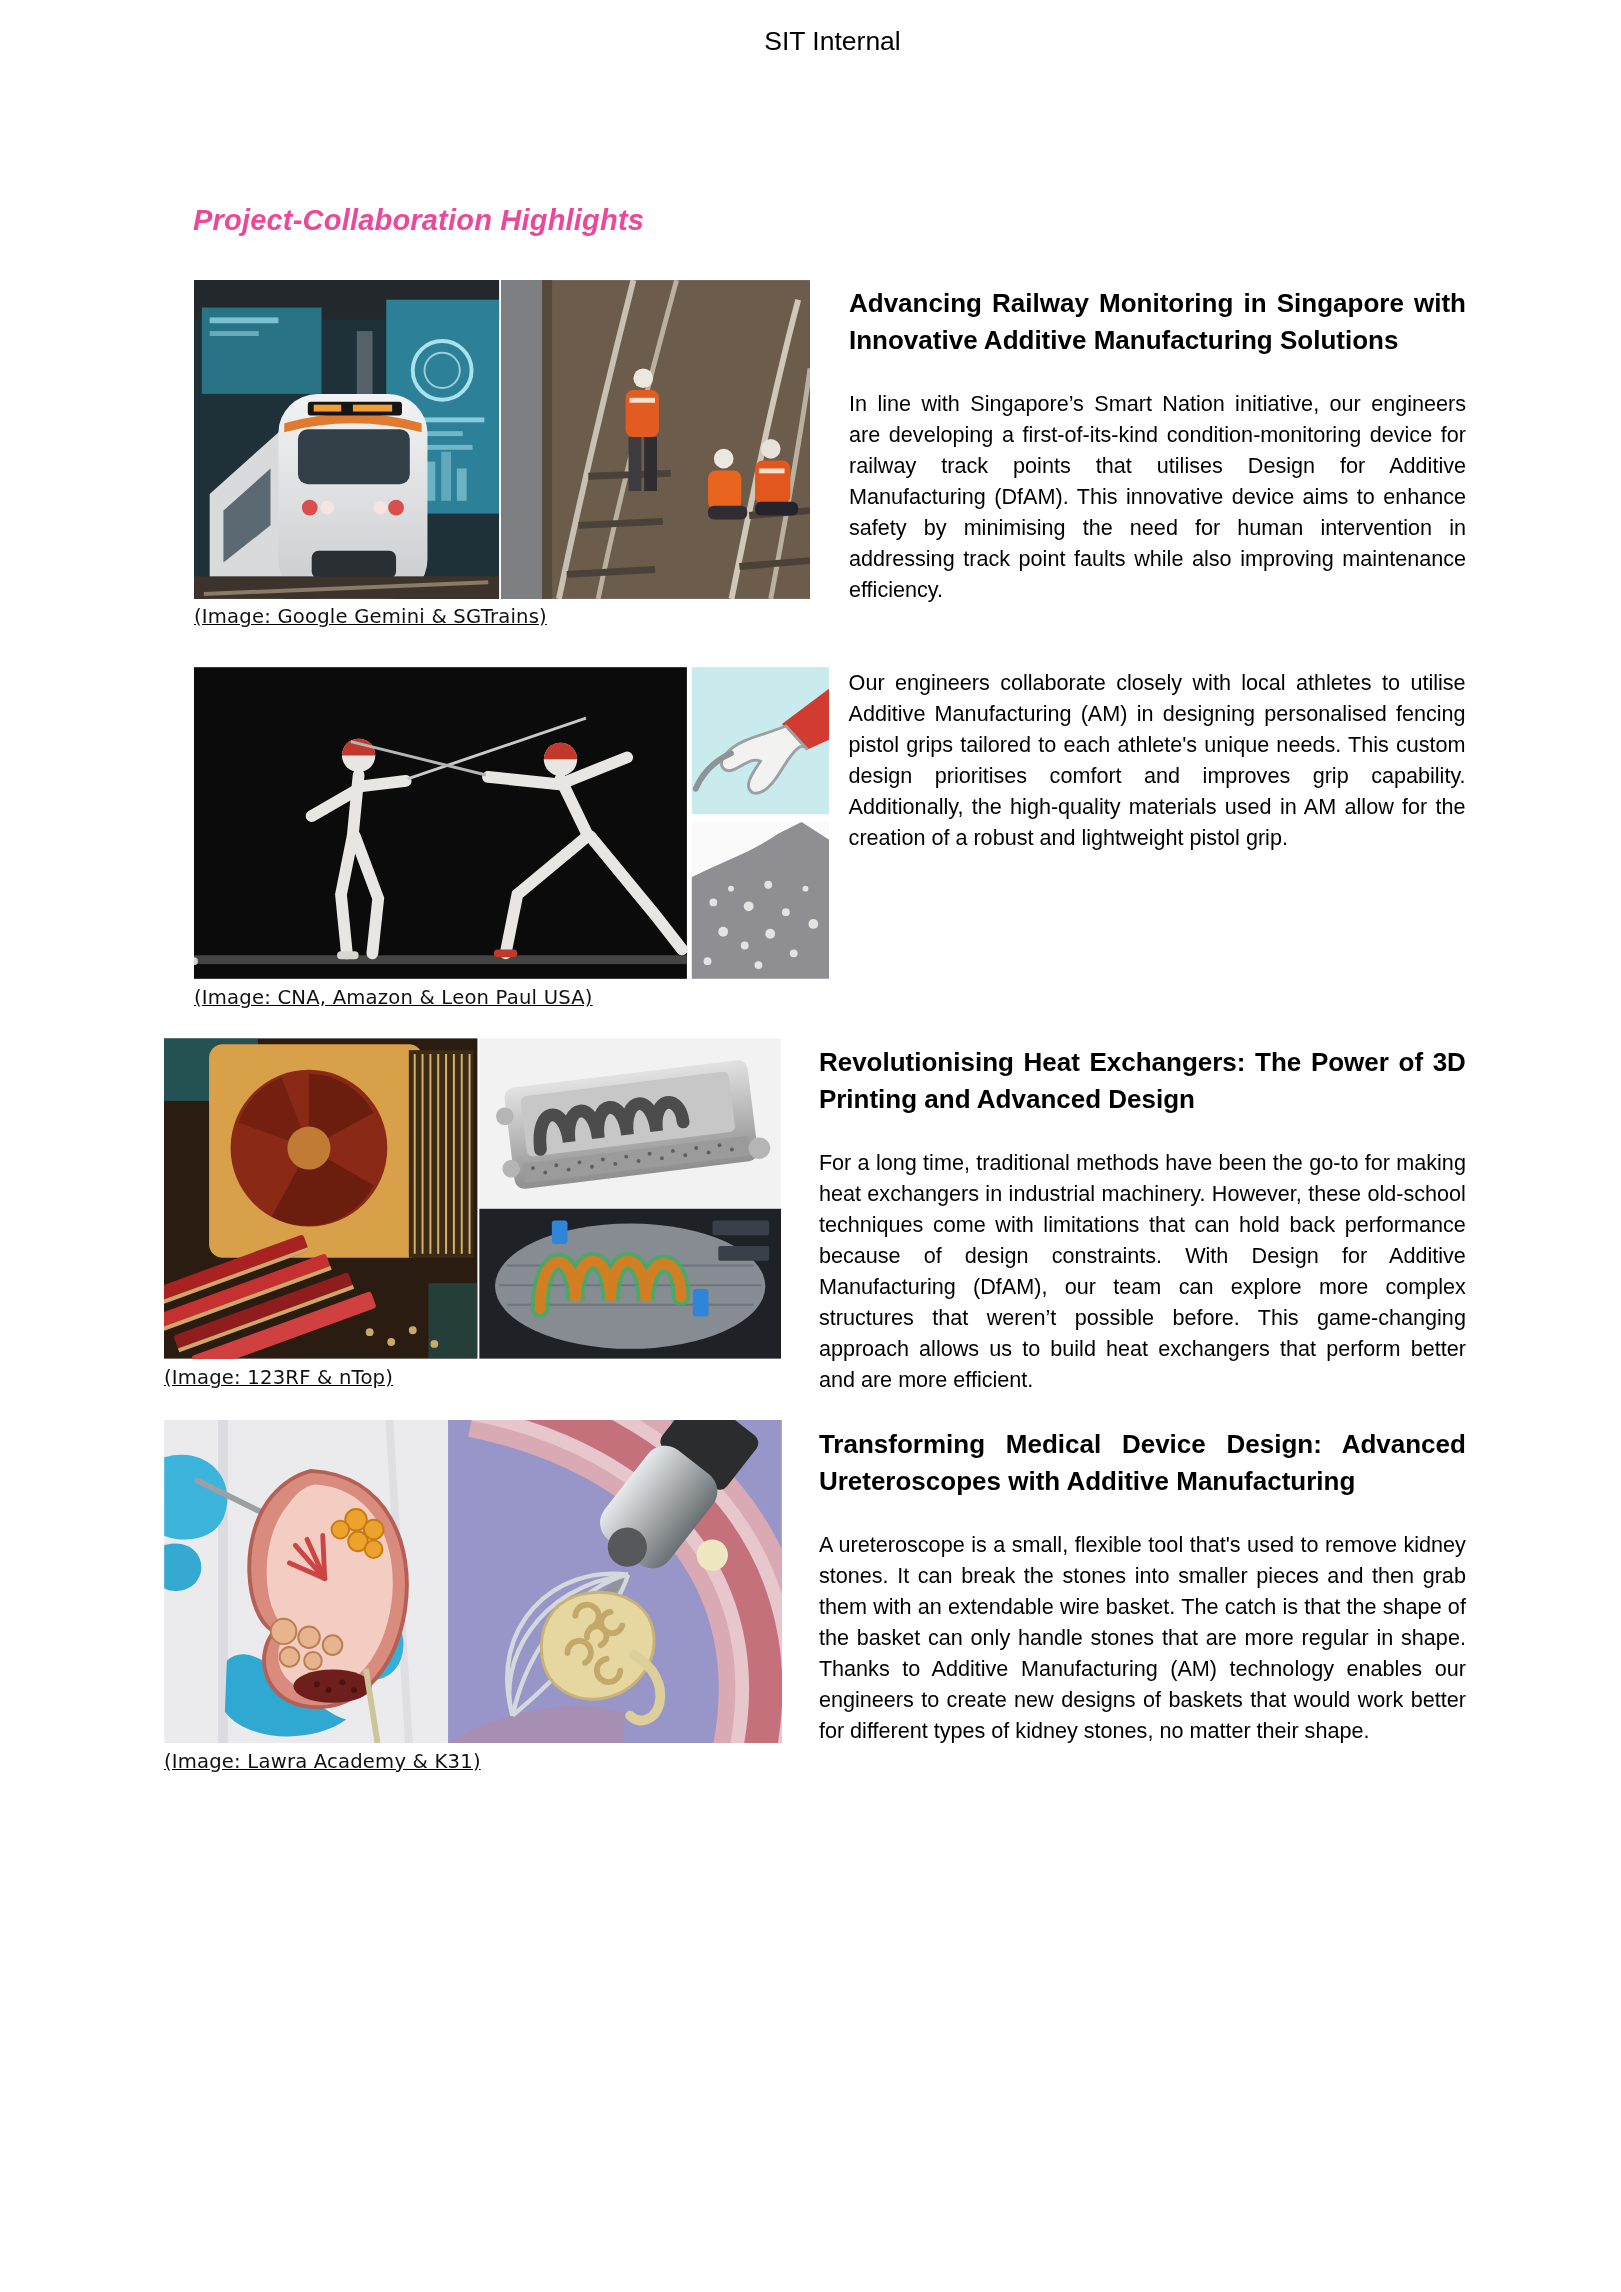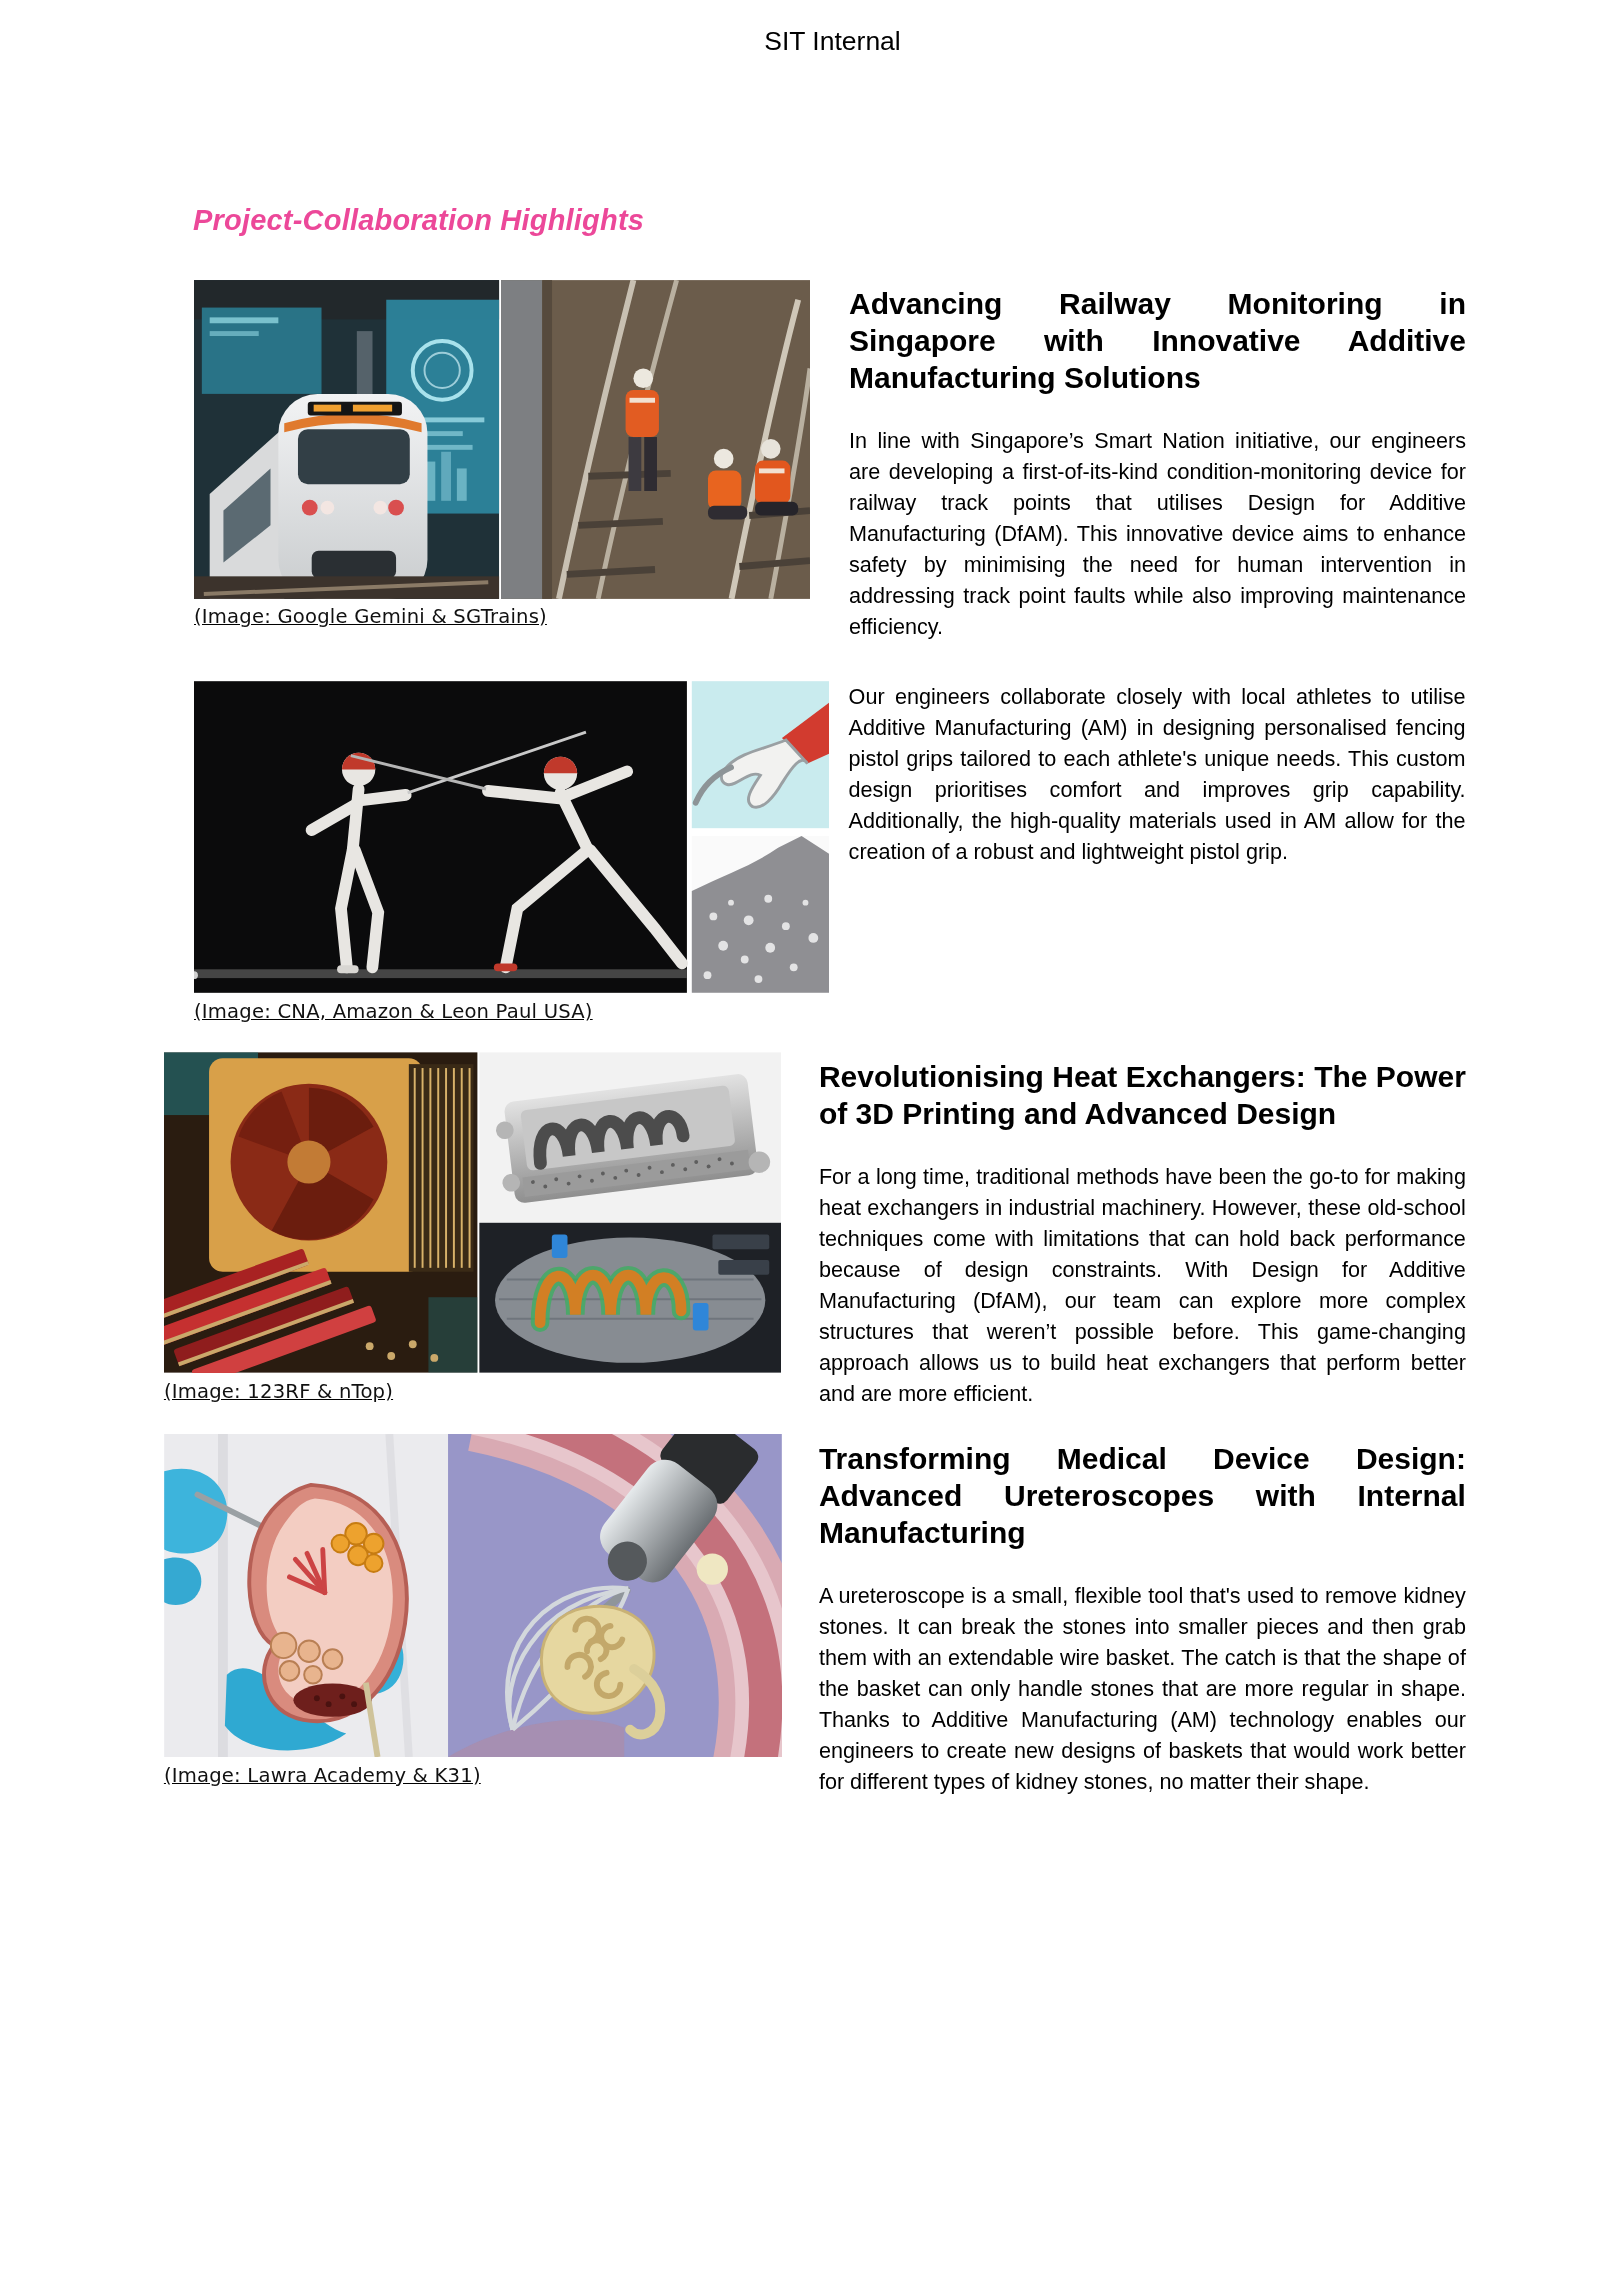"Advancing Railway Monitoring in" .sec-title { font-size: 30px -> 26px }
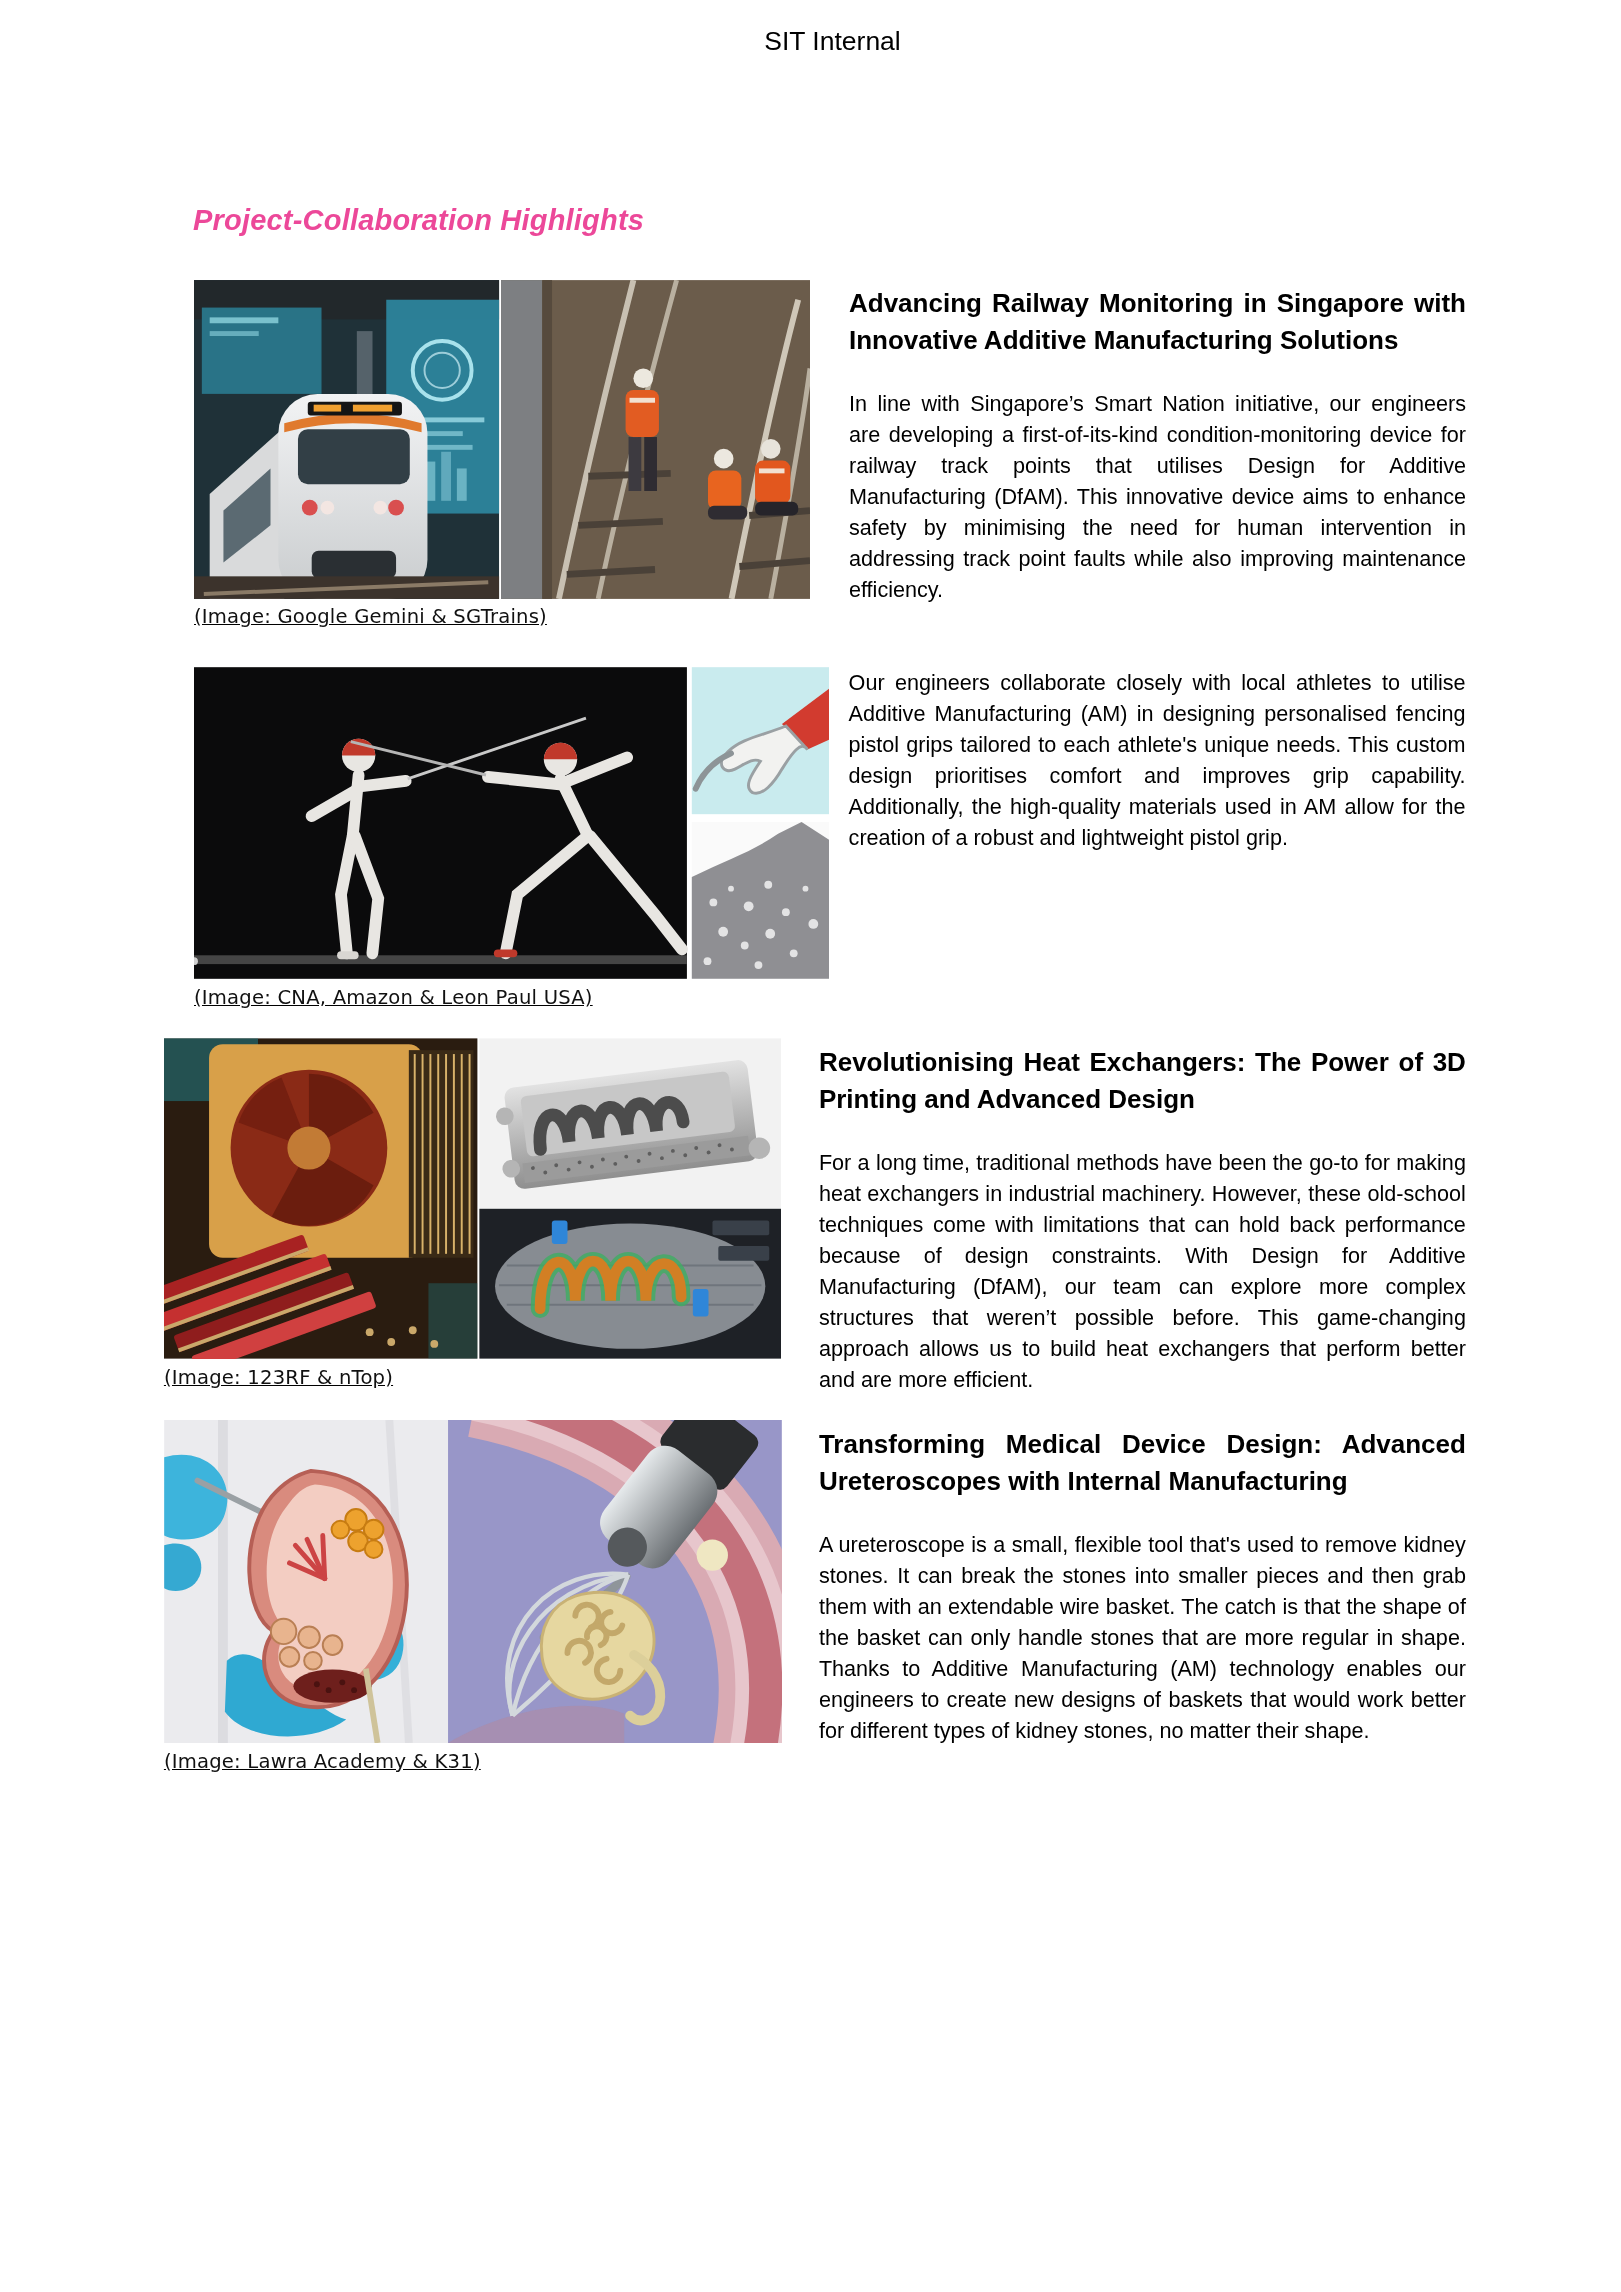"Transforming Medical Device Design:" h2.sec-title { text: Internal -> Additive }
